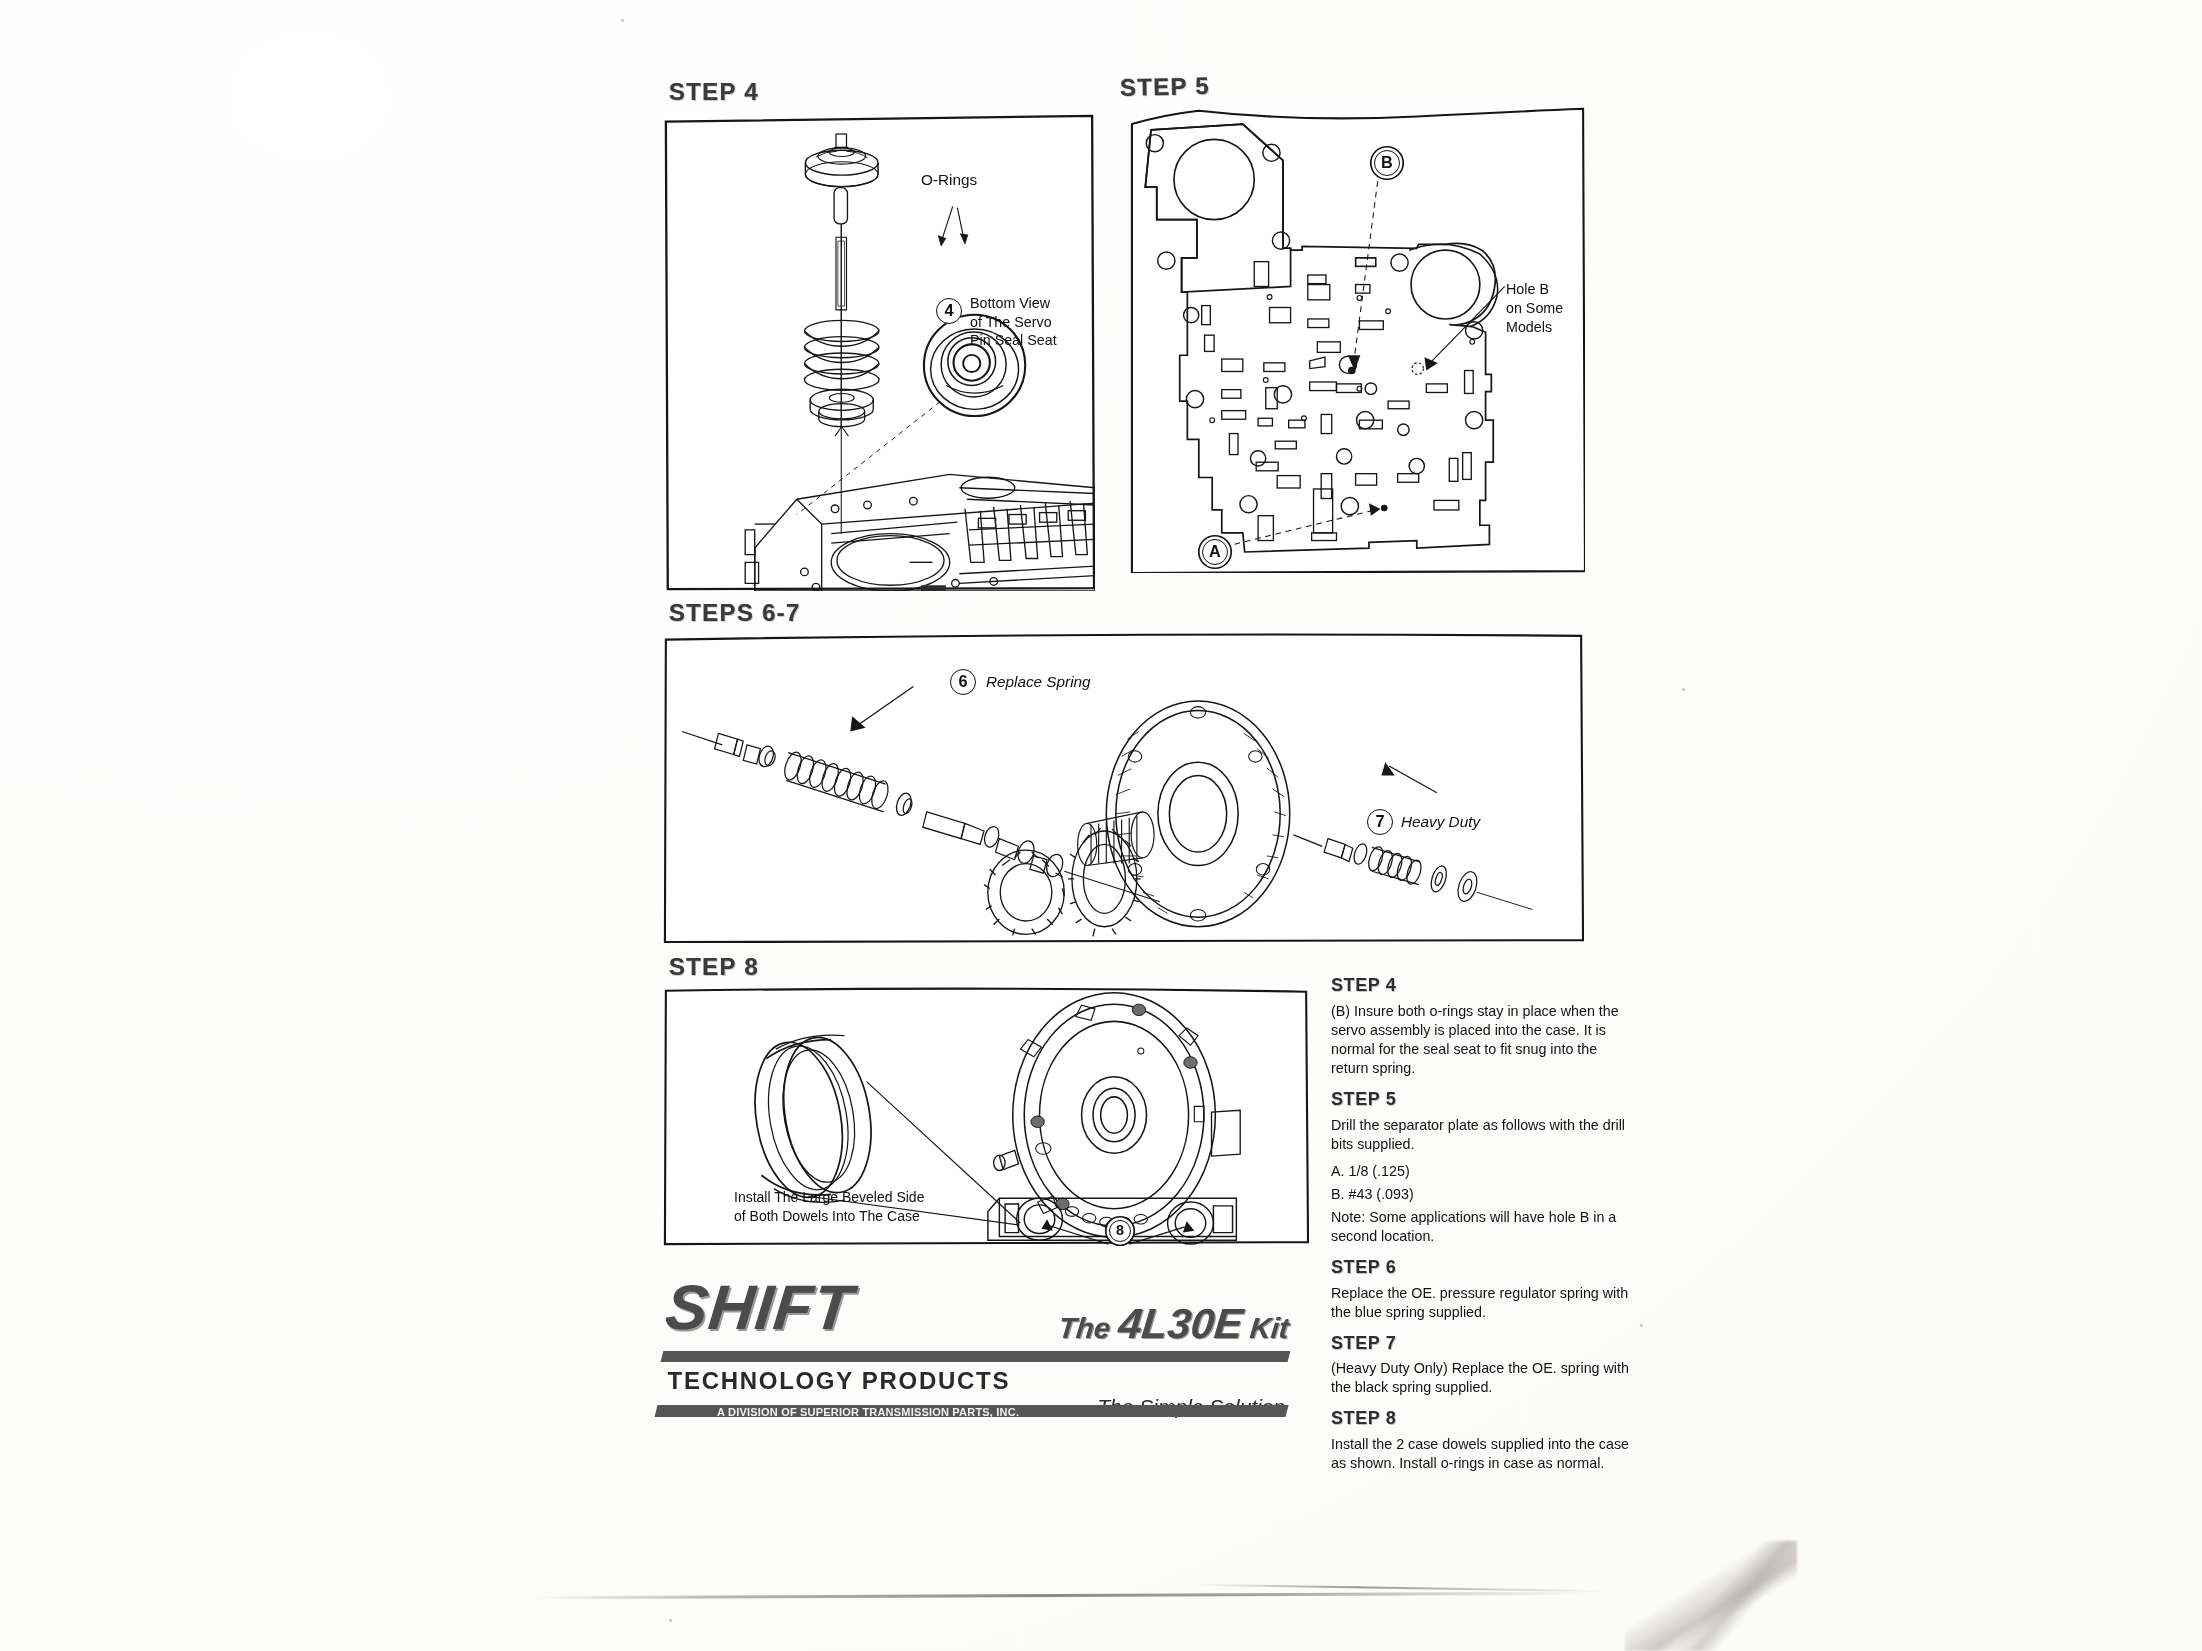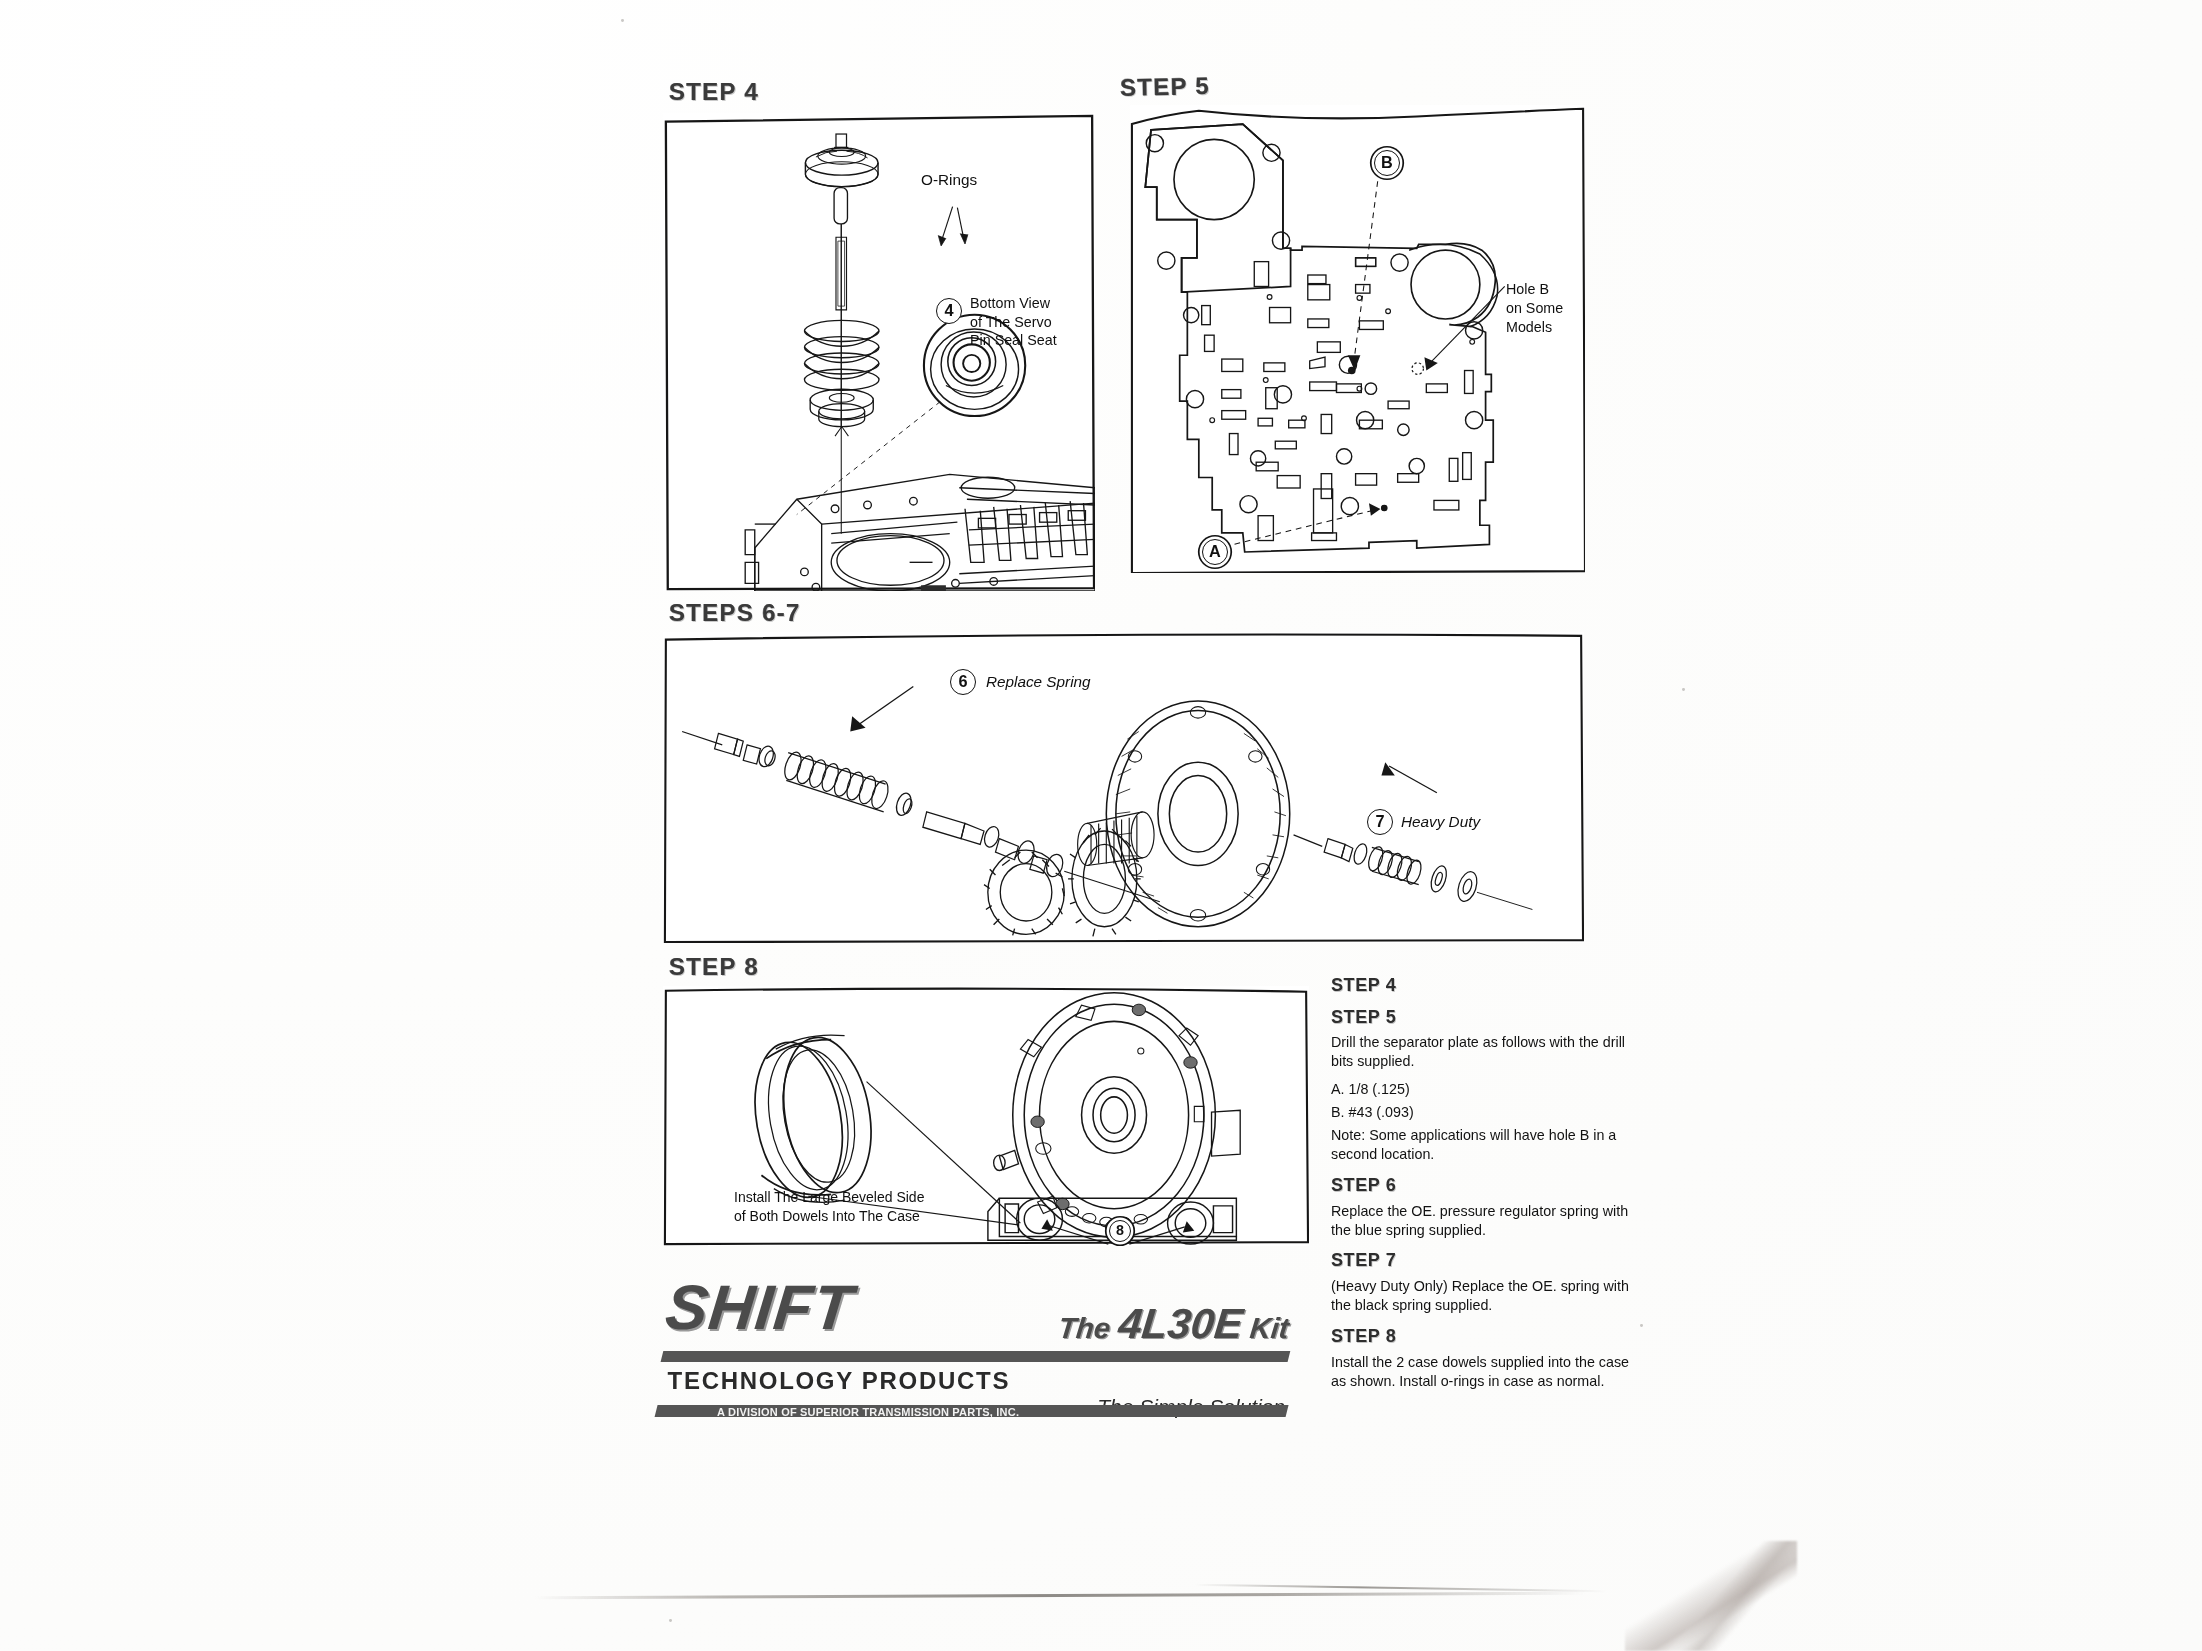"(B) Insure both o-rings stay" p.ins-p { html: none -> <p>(B) Insure both o-rings stay in place when the servo assembly is placed into the case. It is normal for the seal seat to fit snug into the return spring.</p> }
